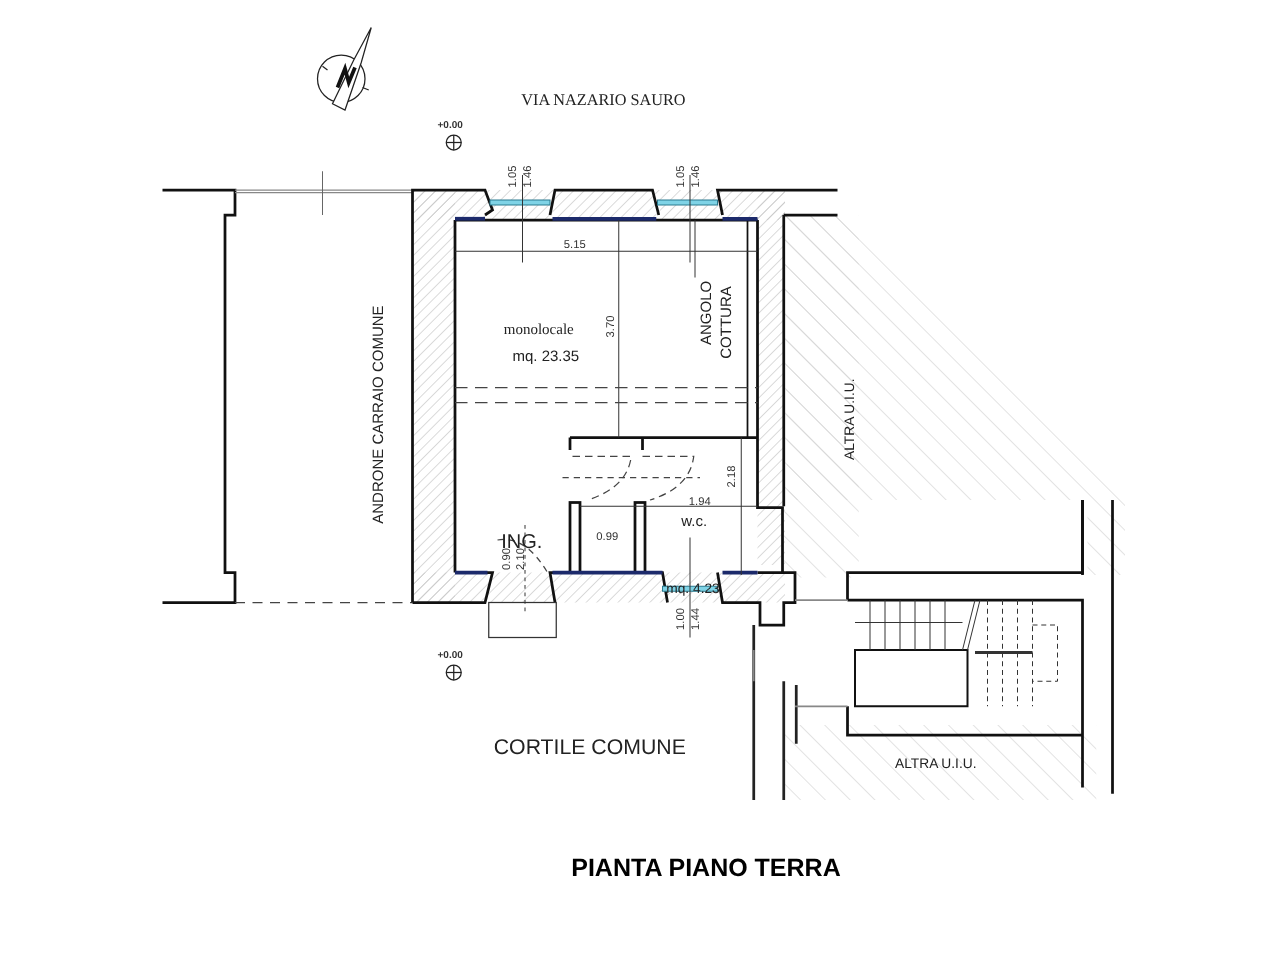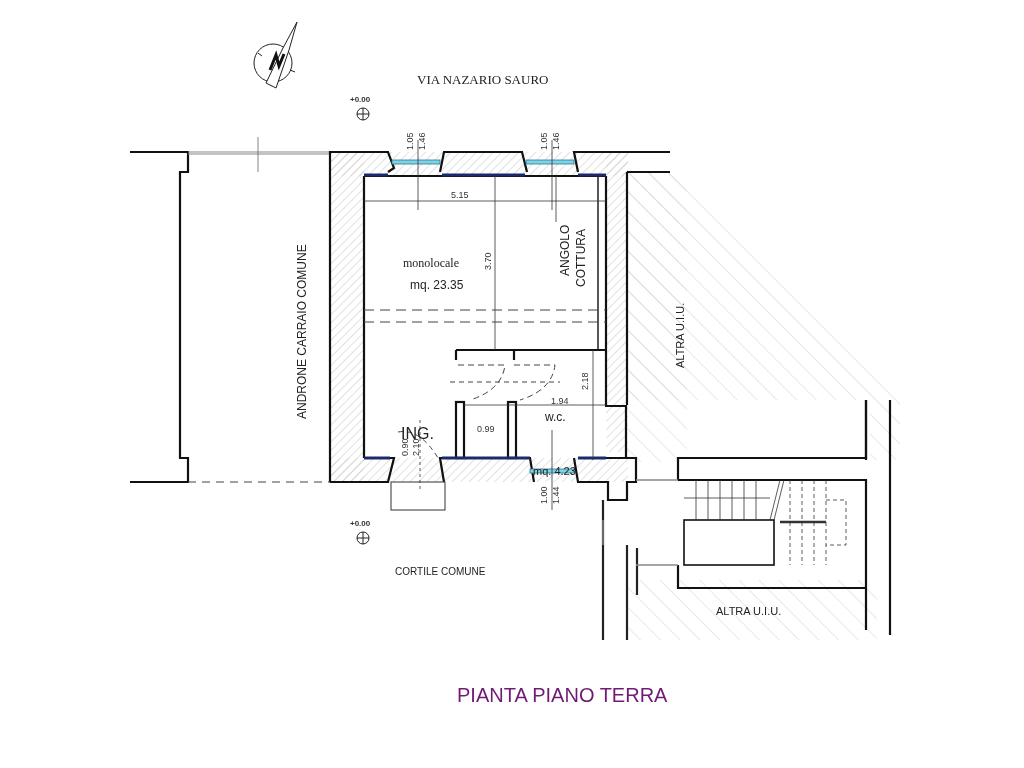"CORTILE COMUNE" .lbl-cortile { font-size: 10px -> 17px; top: 566px -> 588px }
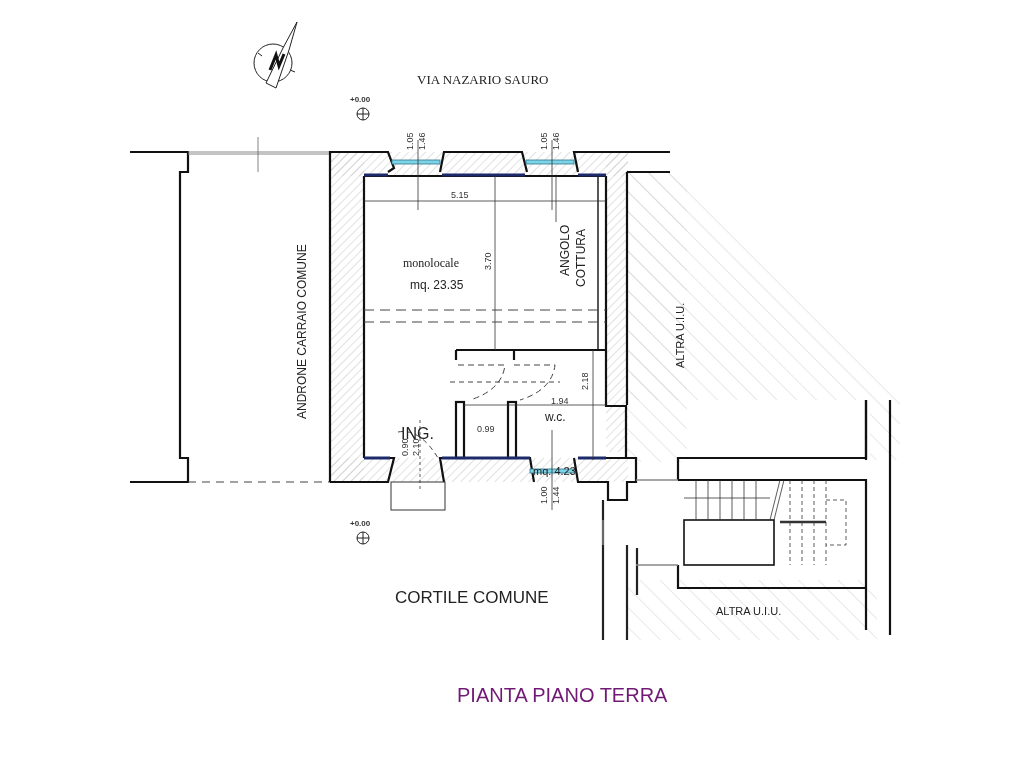"PIANTA PIANO TERRA" .lbl-title { color: #701a75 -> #000000; font-weight: none -> bold }
